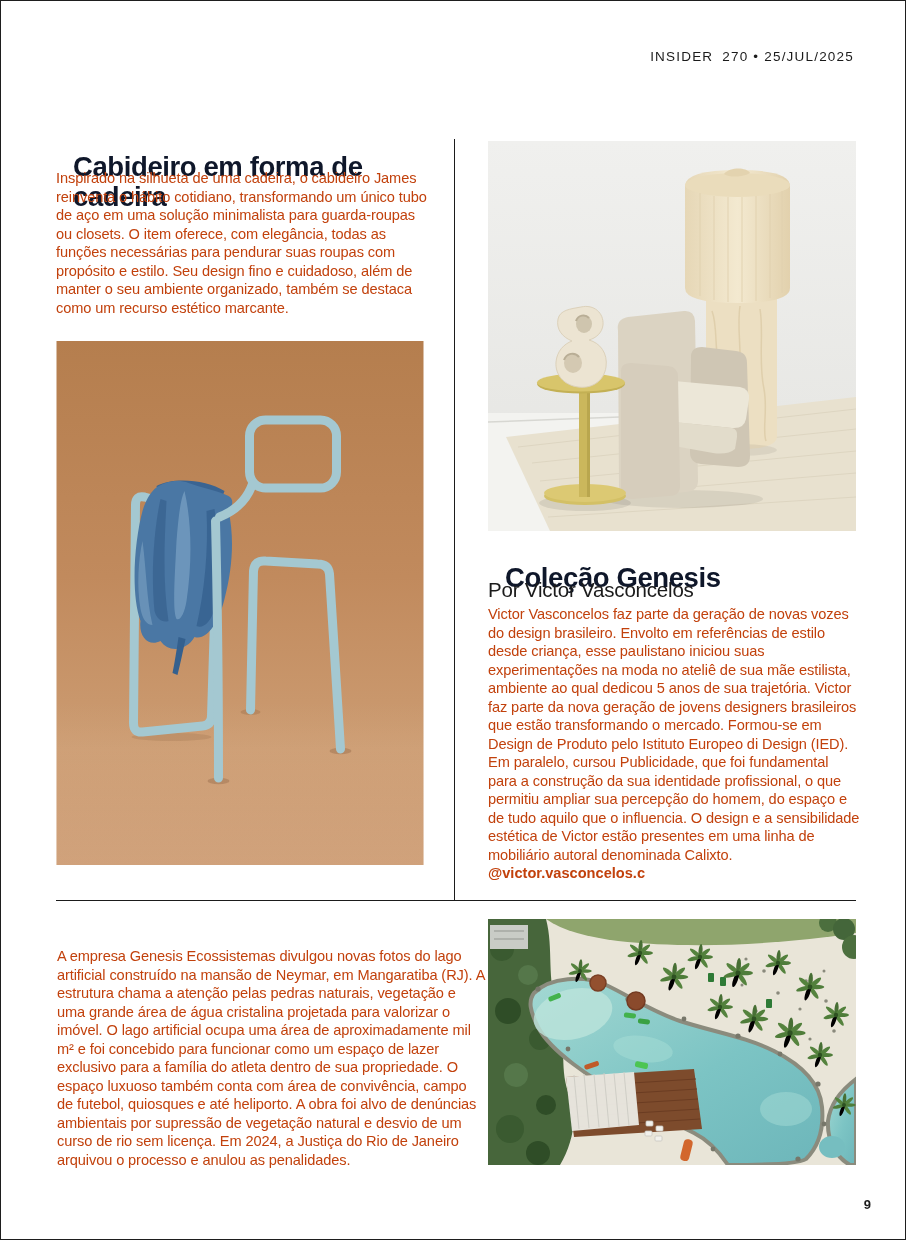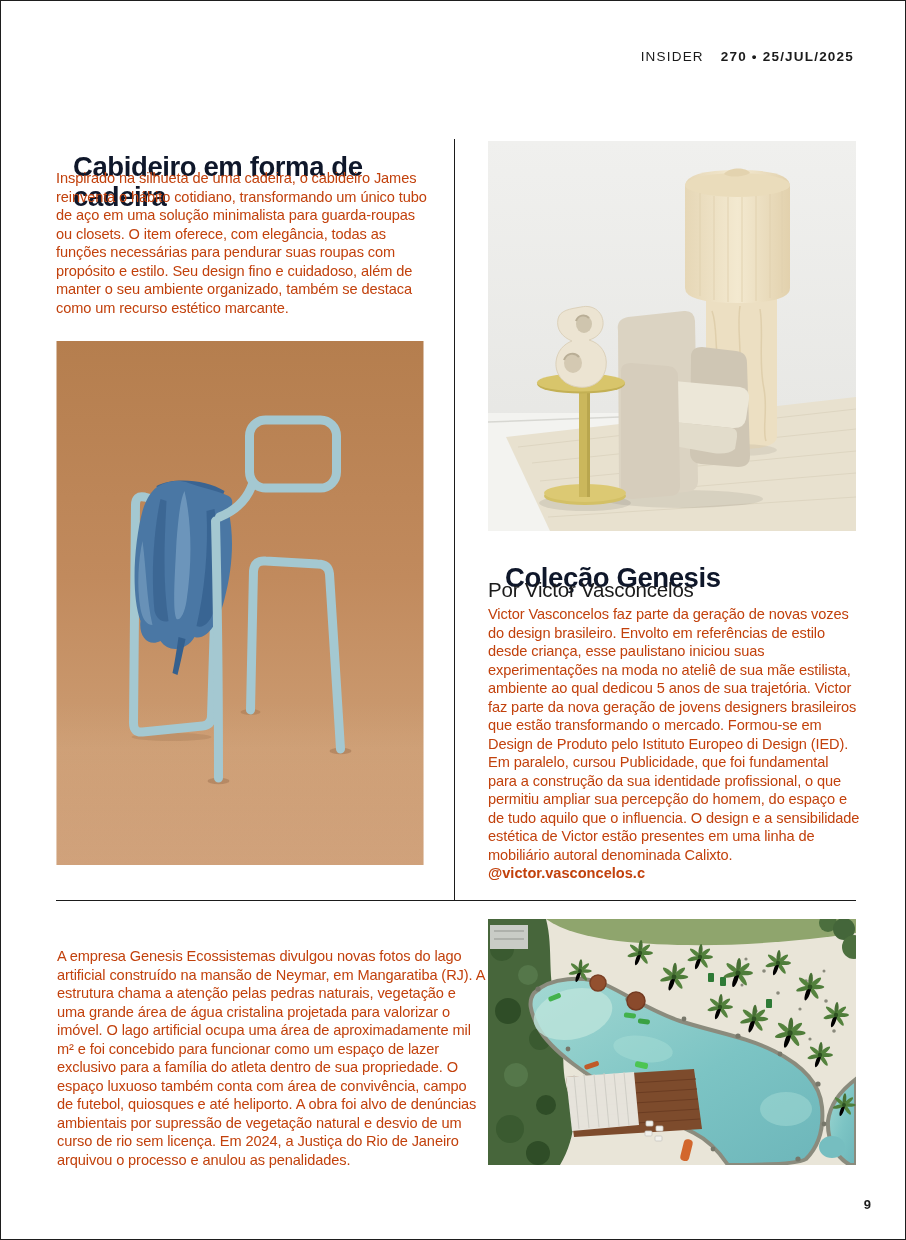"270 • 25/JUL/2025" .masthead .meta { font-weight: 700 -> 400; margin-left: 12px -> 4px }
